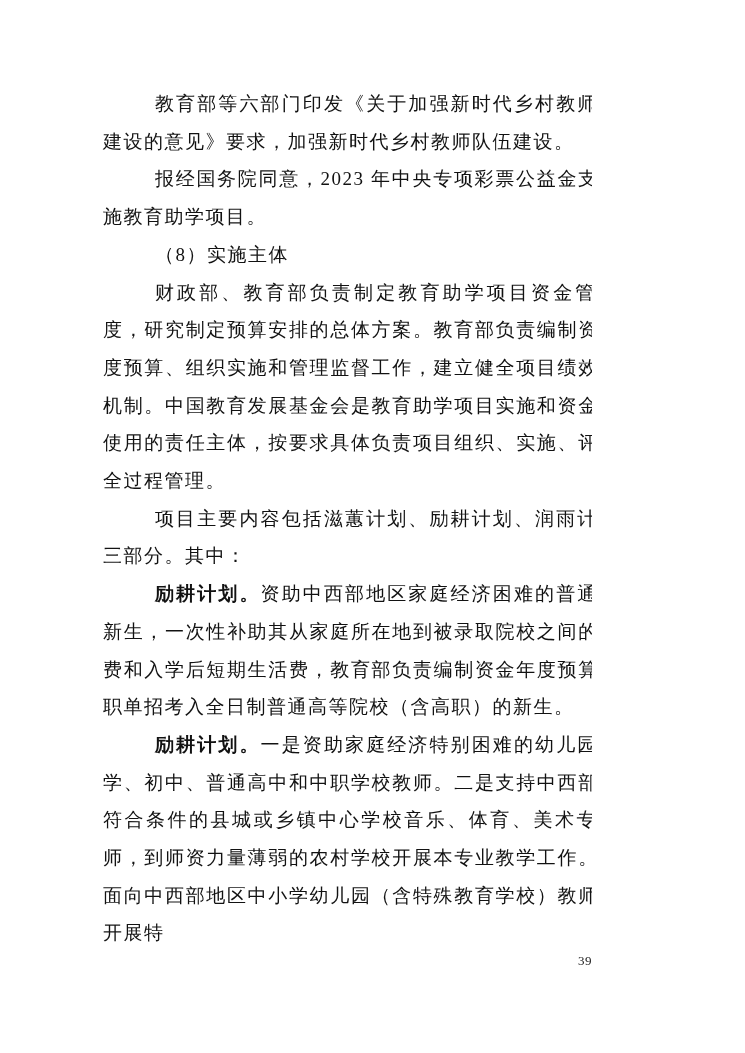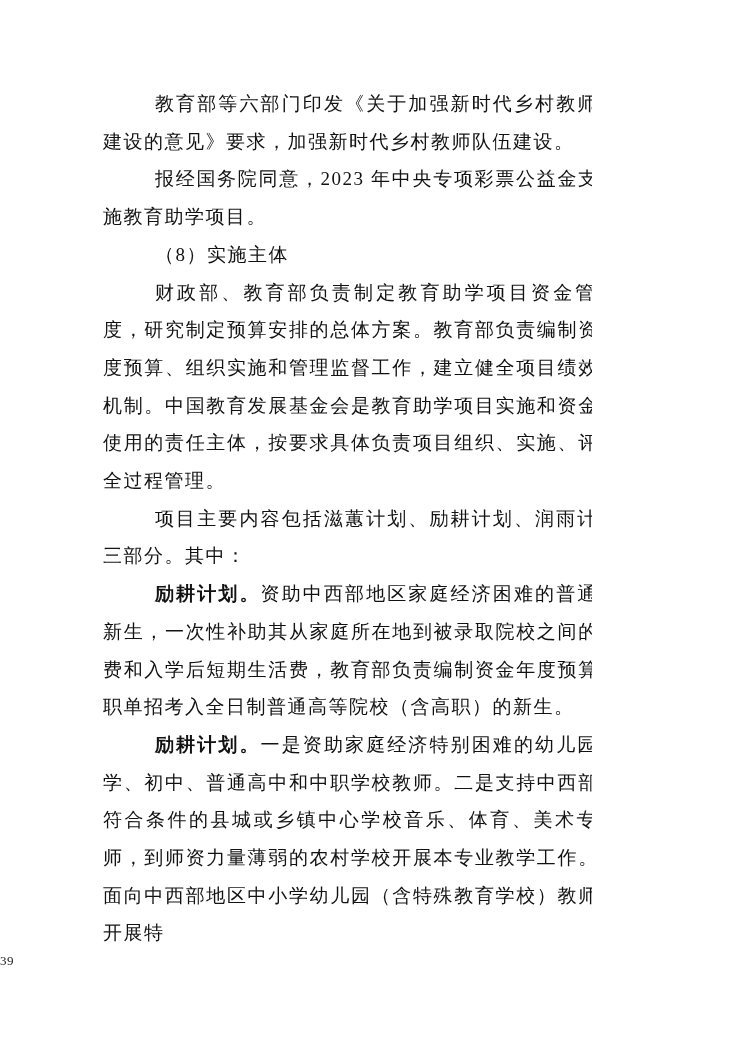"39" .footer { text-align: left -> right }
